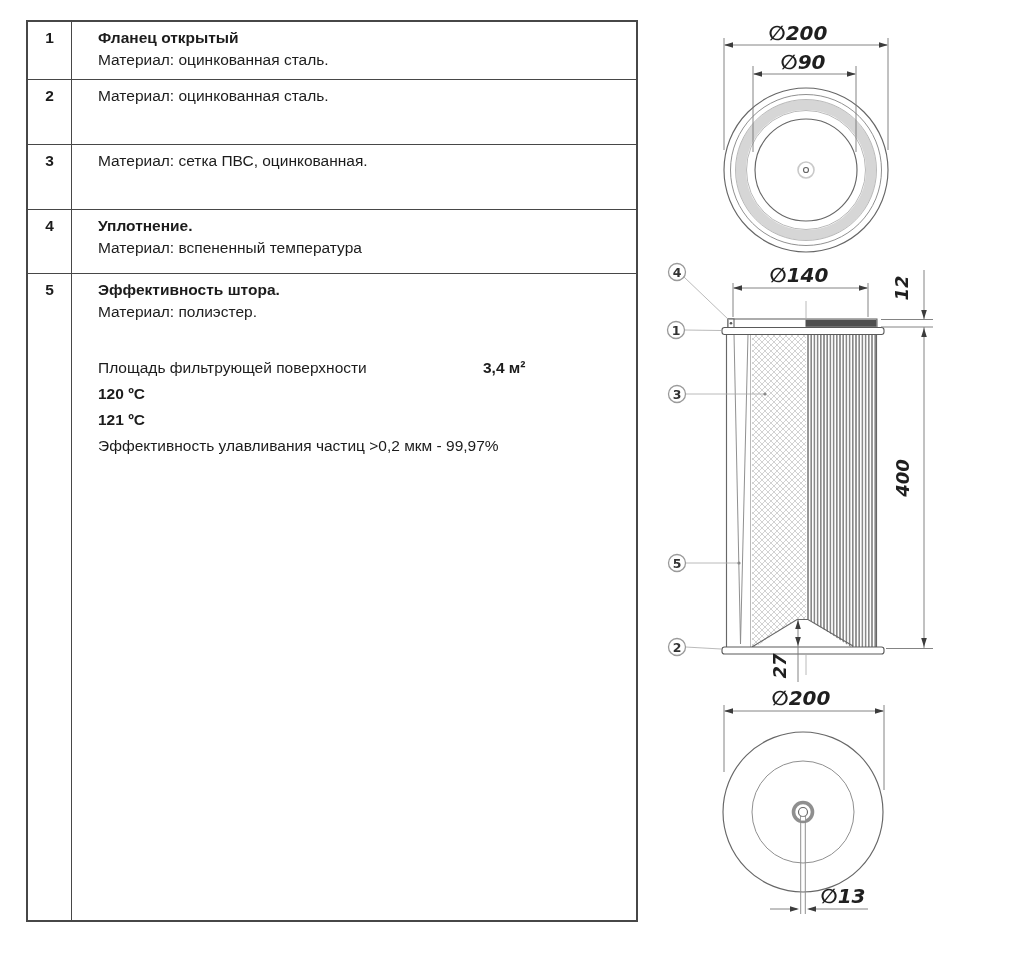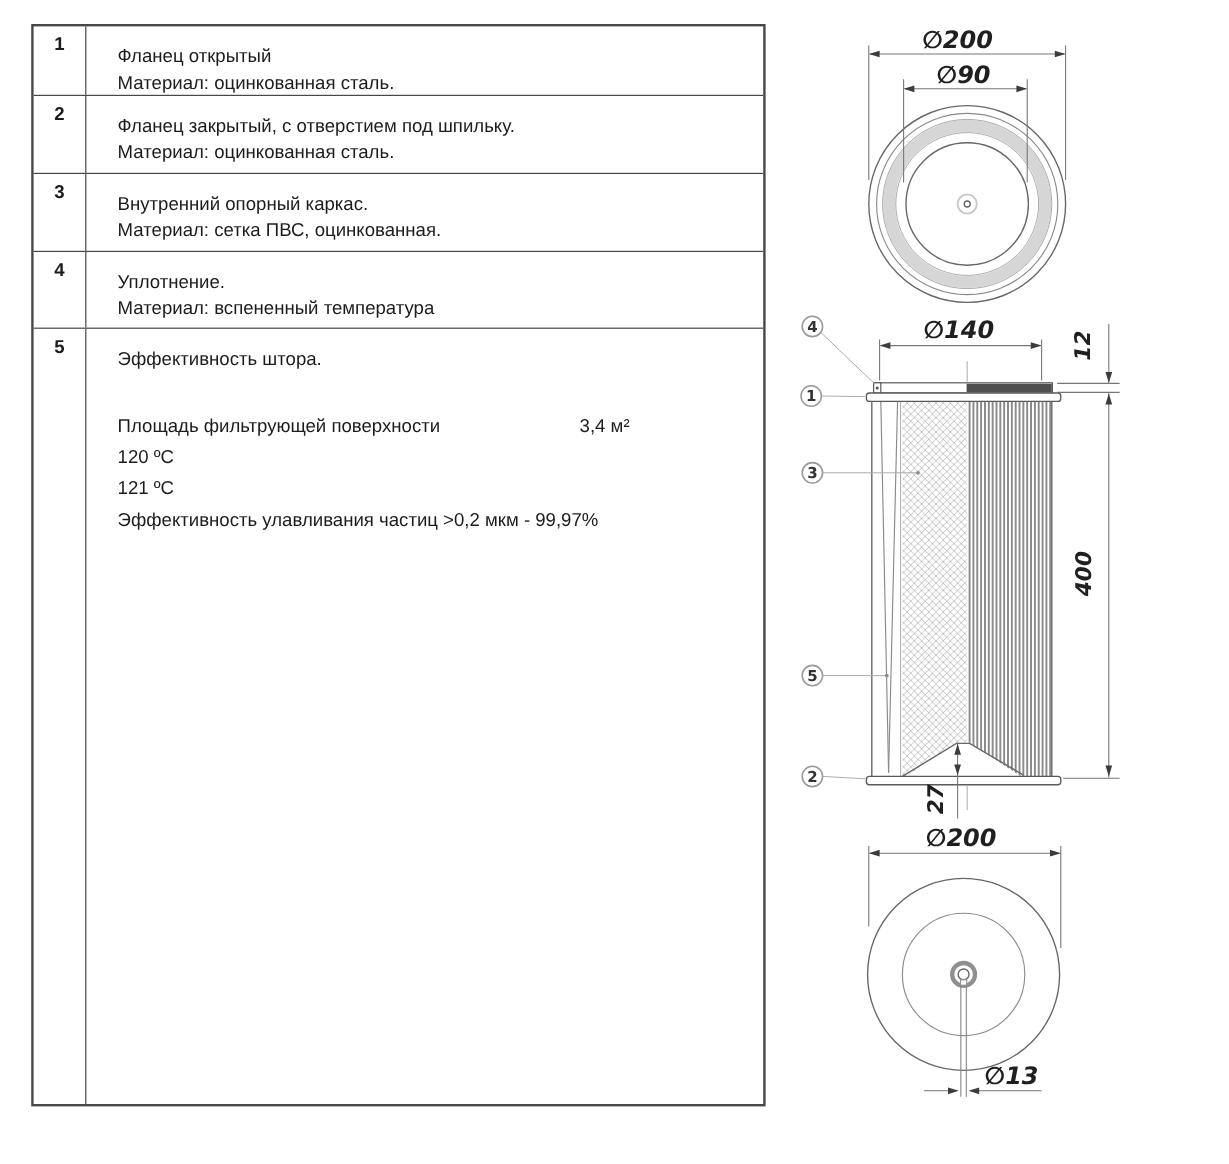"Фланец открытый" .ttitle { font-weight: normal -> bold; margin-top: 10px -> none }
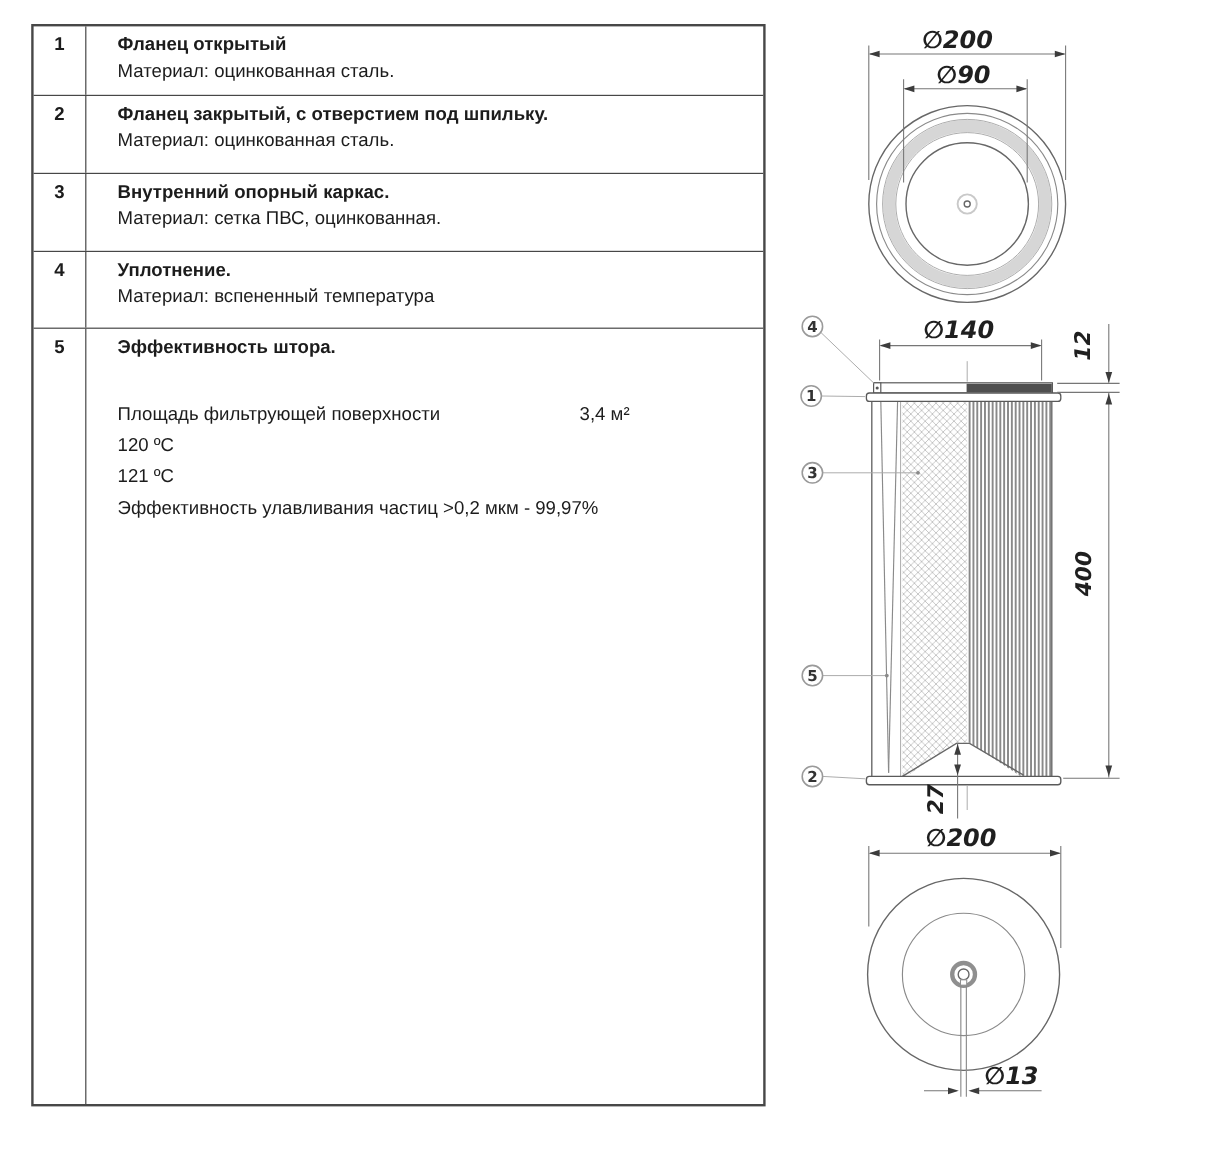"Фланец закрытый, с отверстием под" div.ttitle { html: <div>Фланец закрытый, с отверстием под шпильку.</div> -> none }
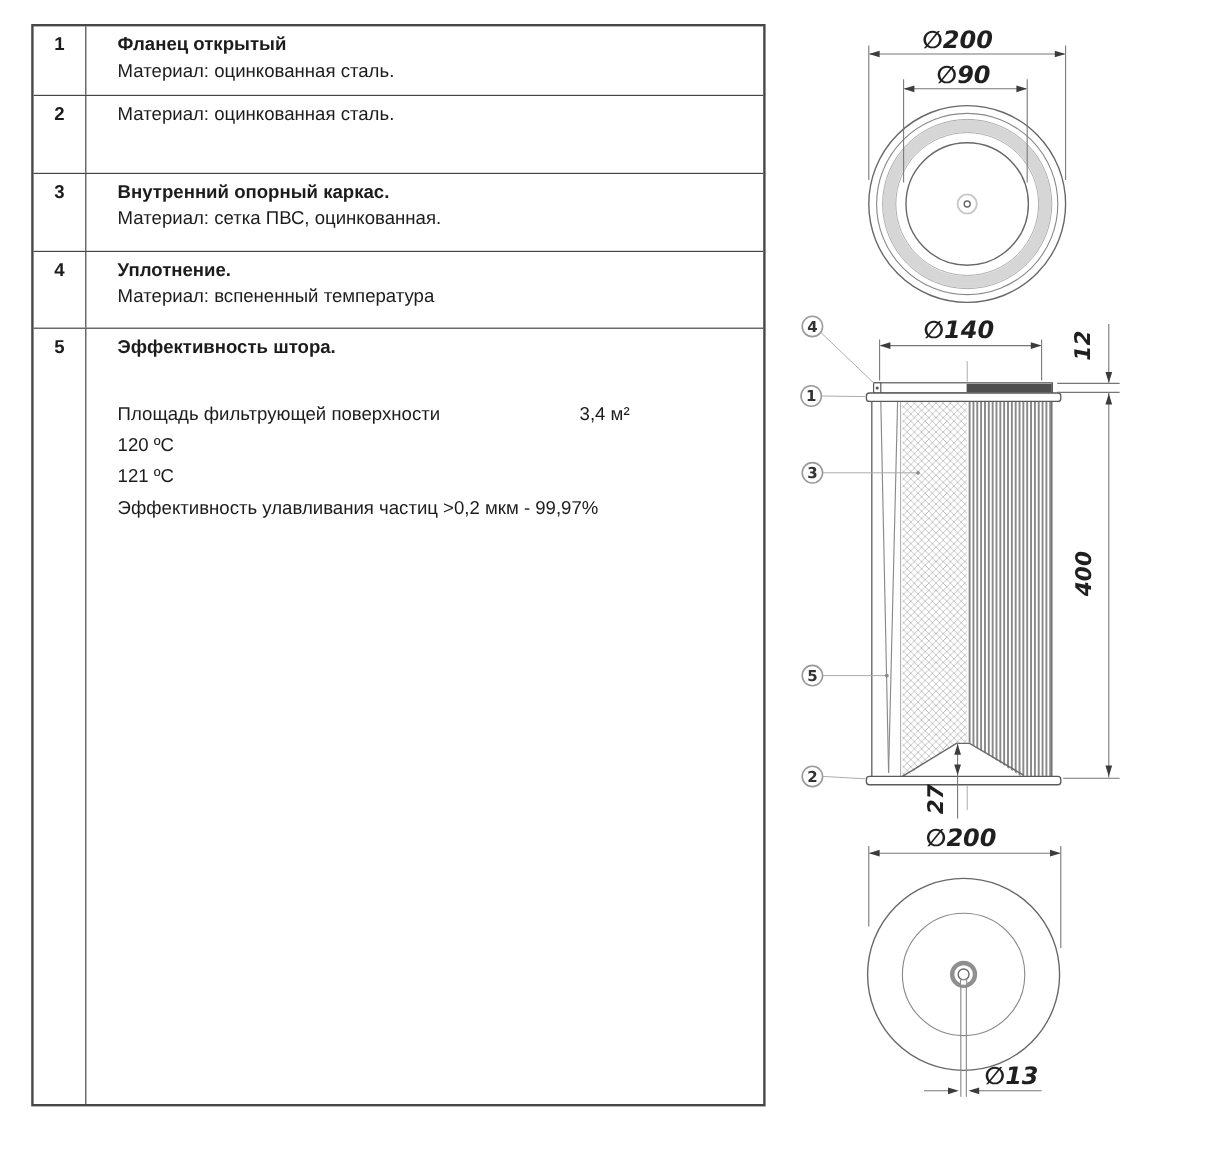"Внутренний опорный каркас." div.ttitle { html: <div>Внутренний опорный каркас.</div> -> none }
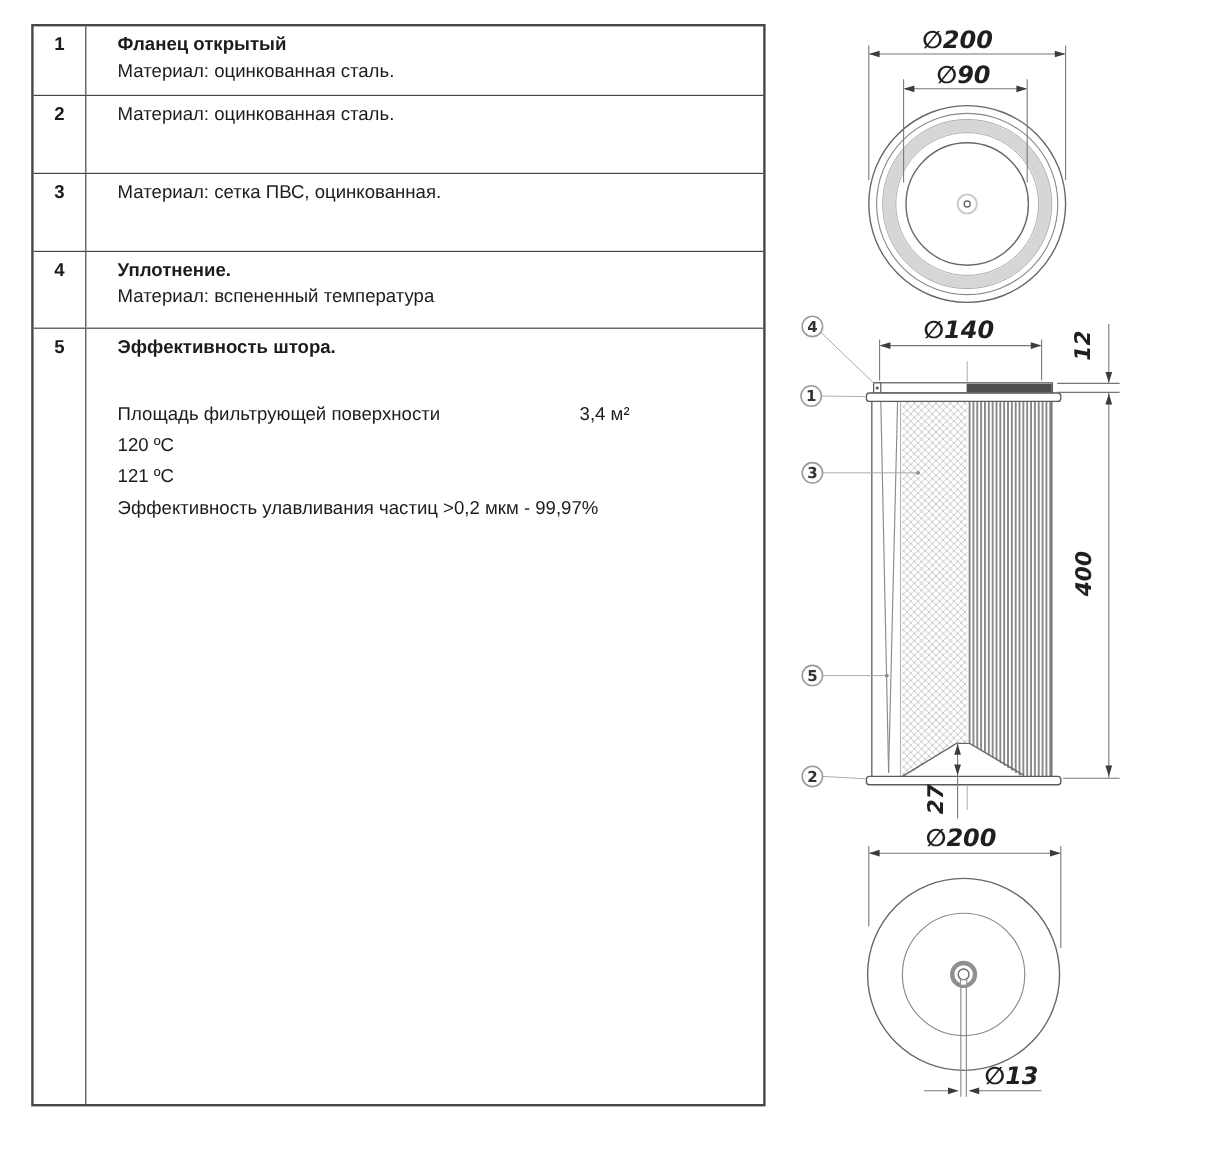"Материал: полиэстер." div.tdesc { html: none -> <div>Материал: полиэстер.</div> }
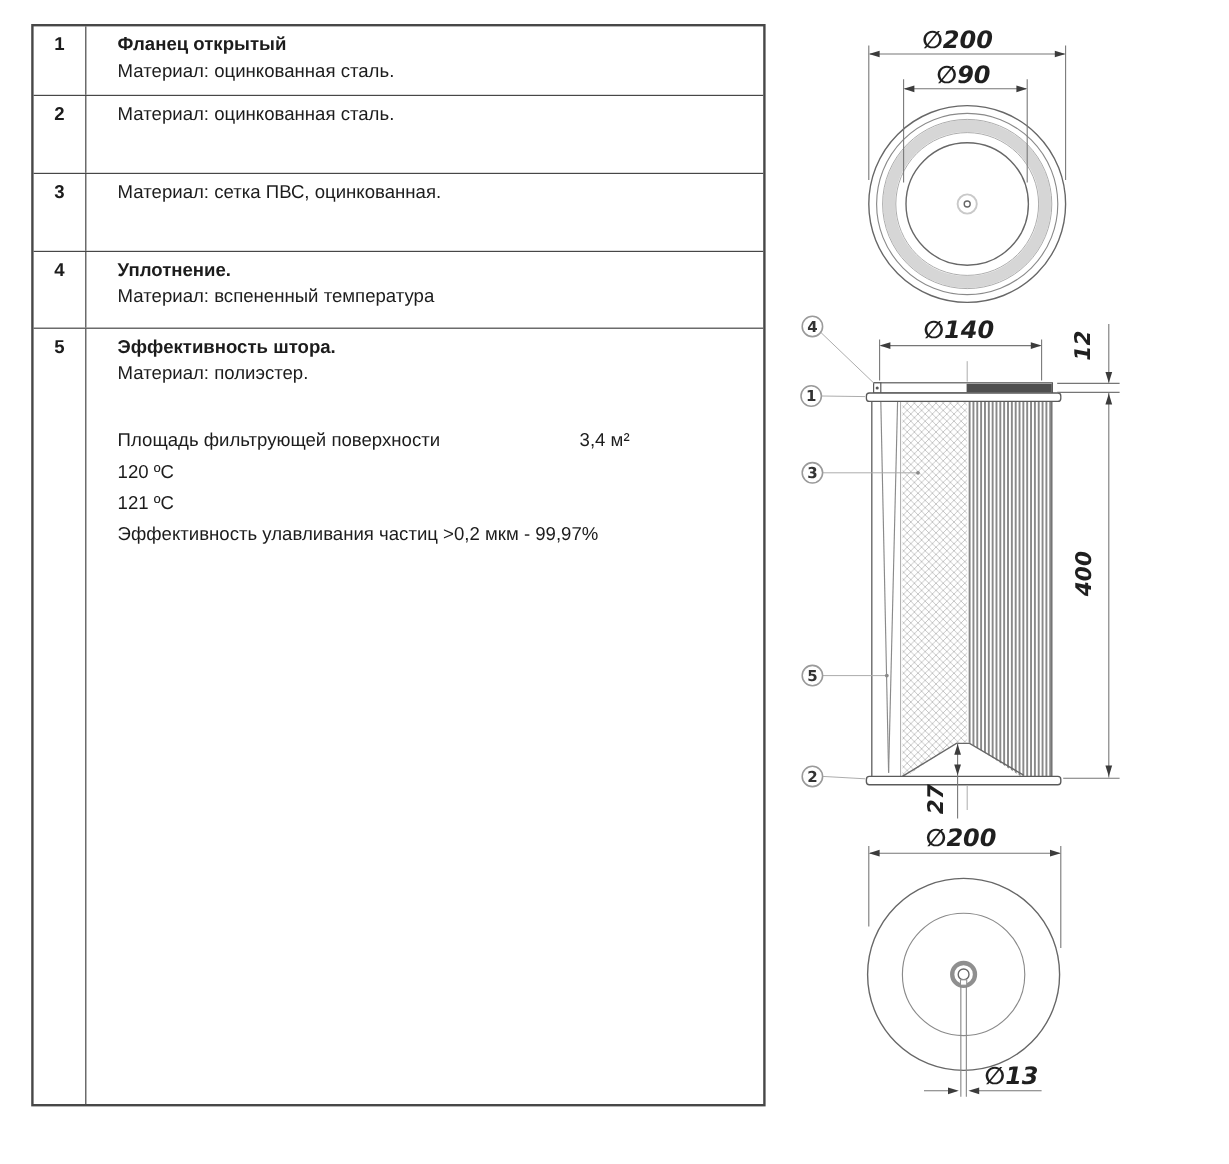"3,4 м²" .spec-value { font-weight: none -> bold }
